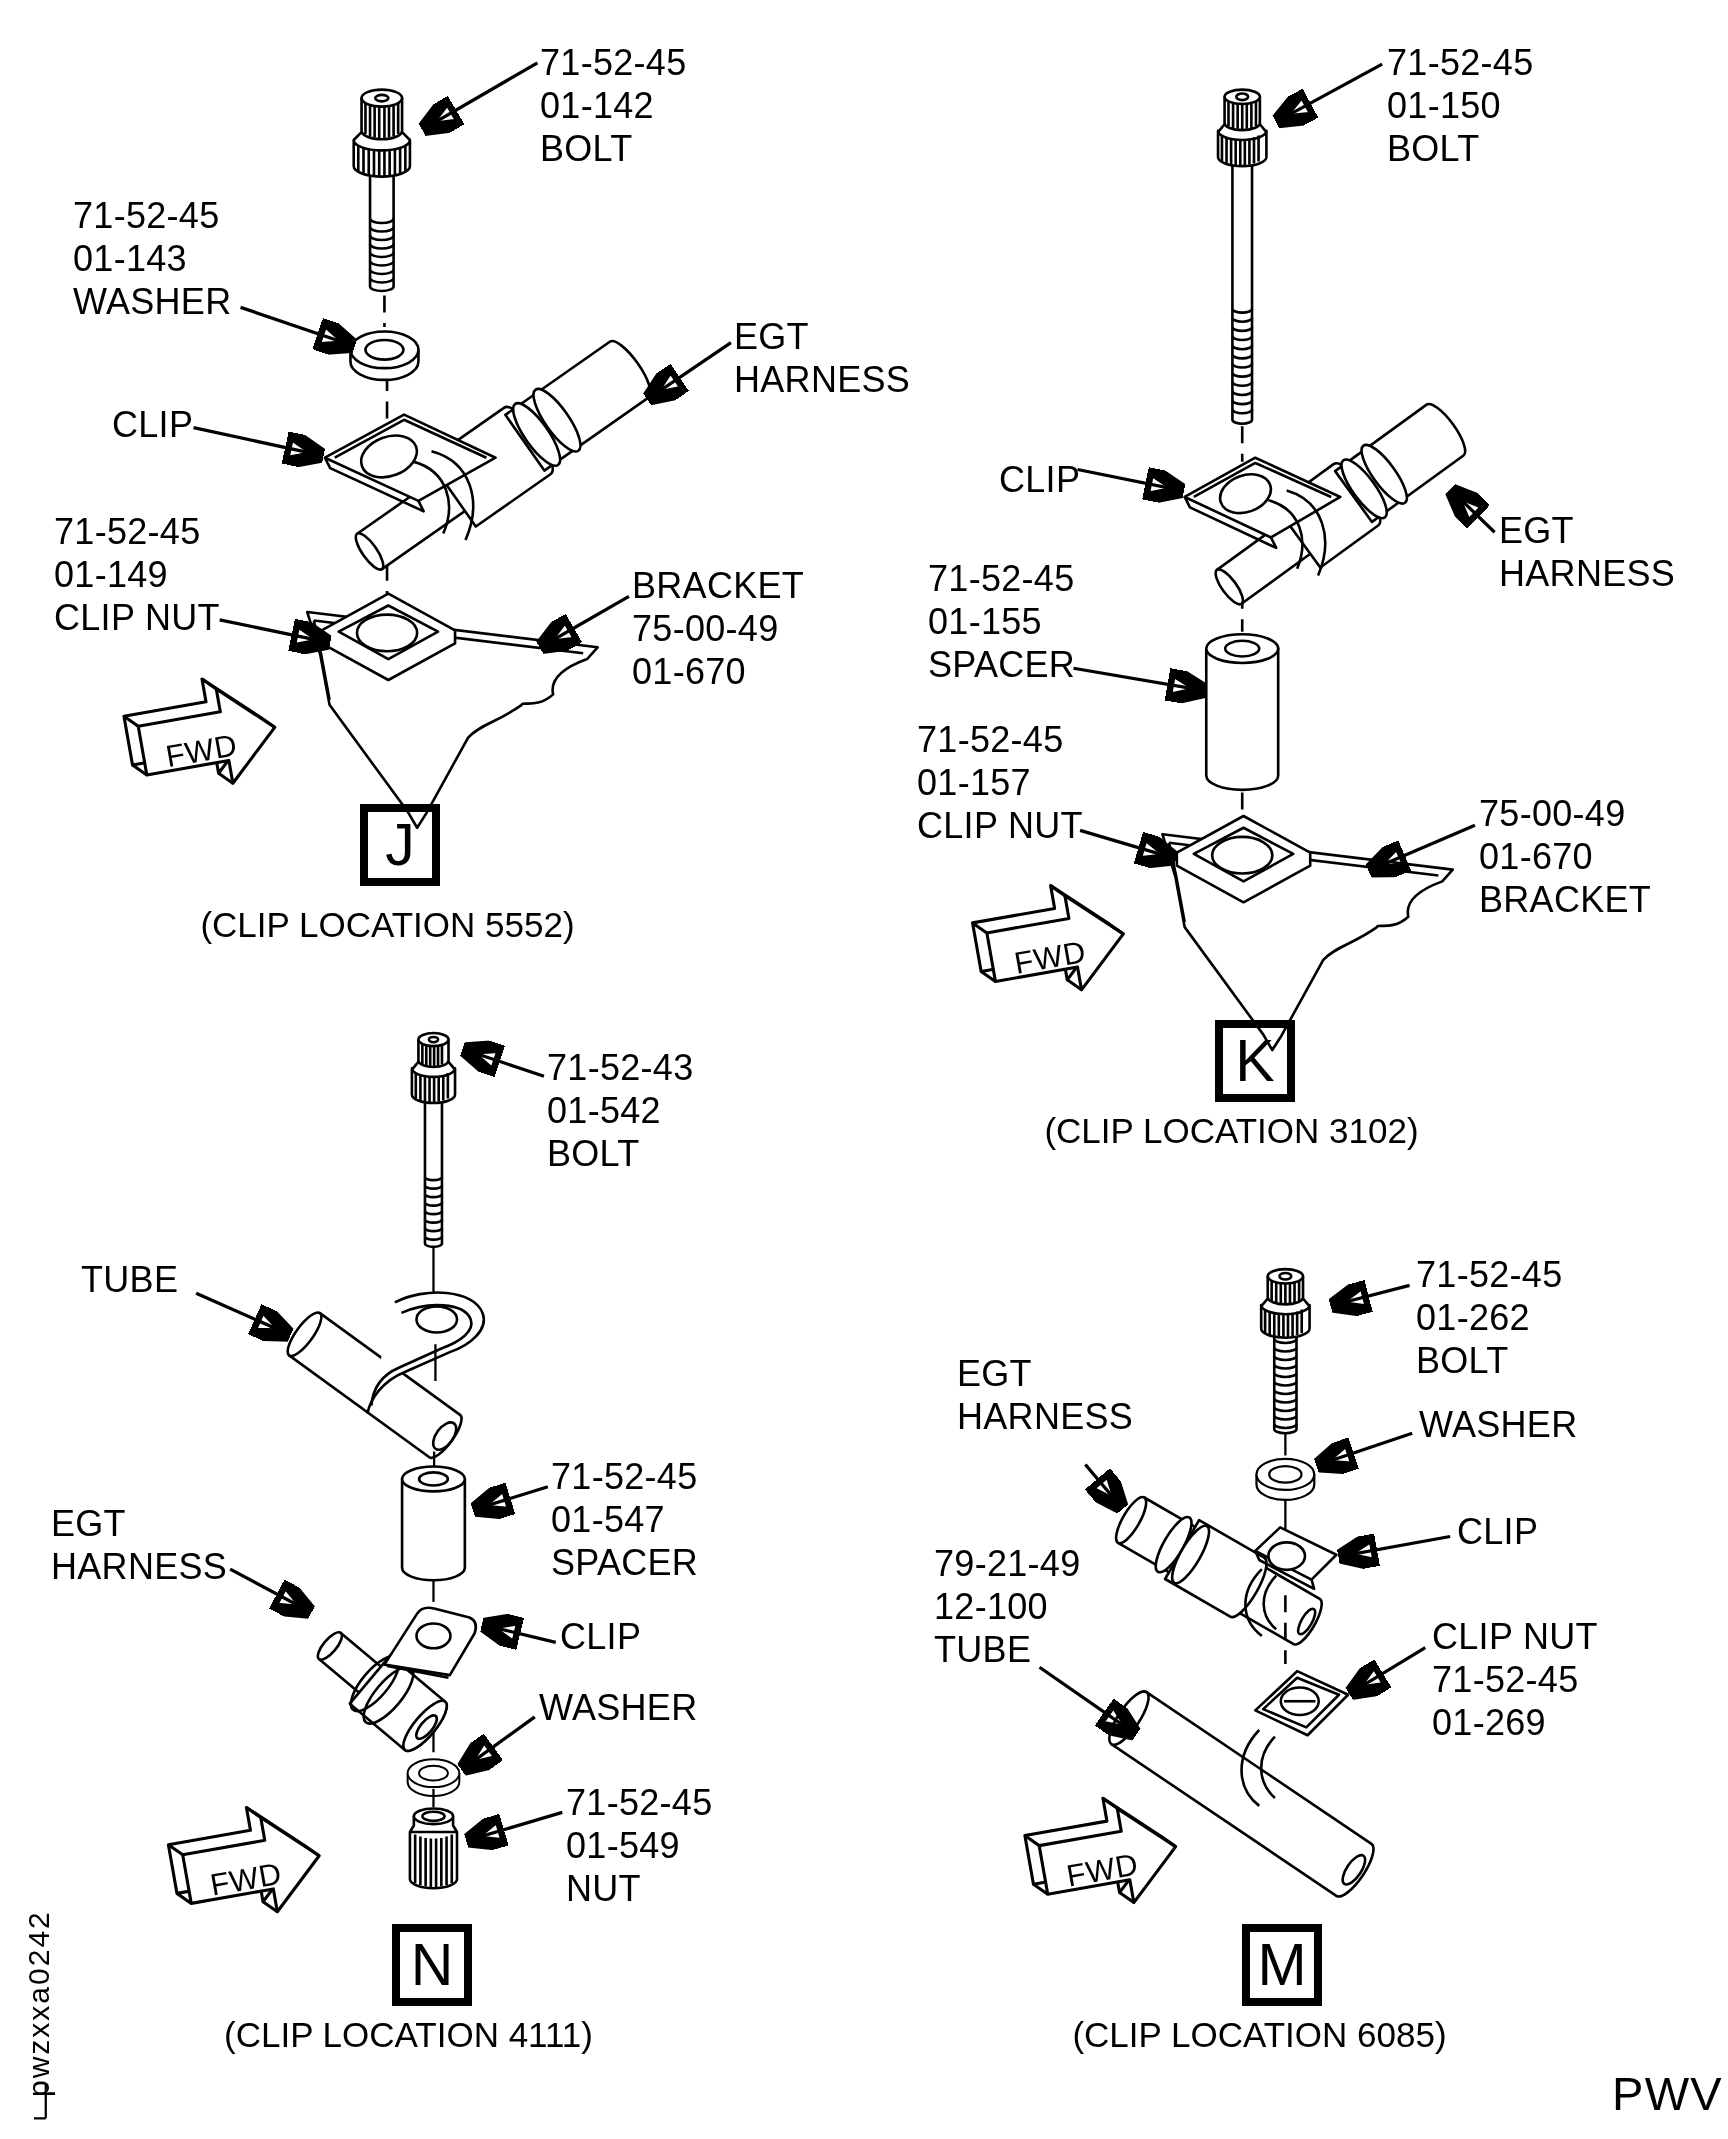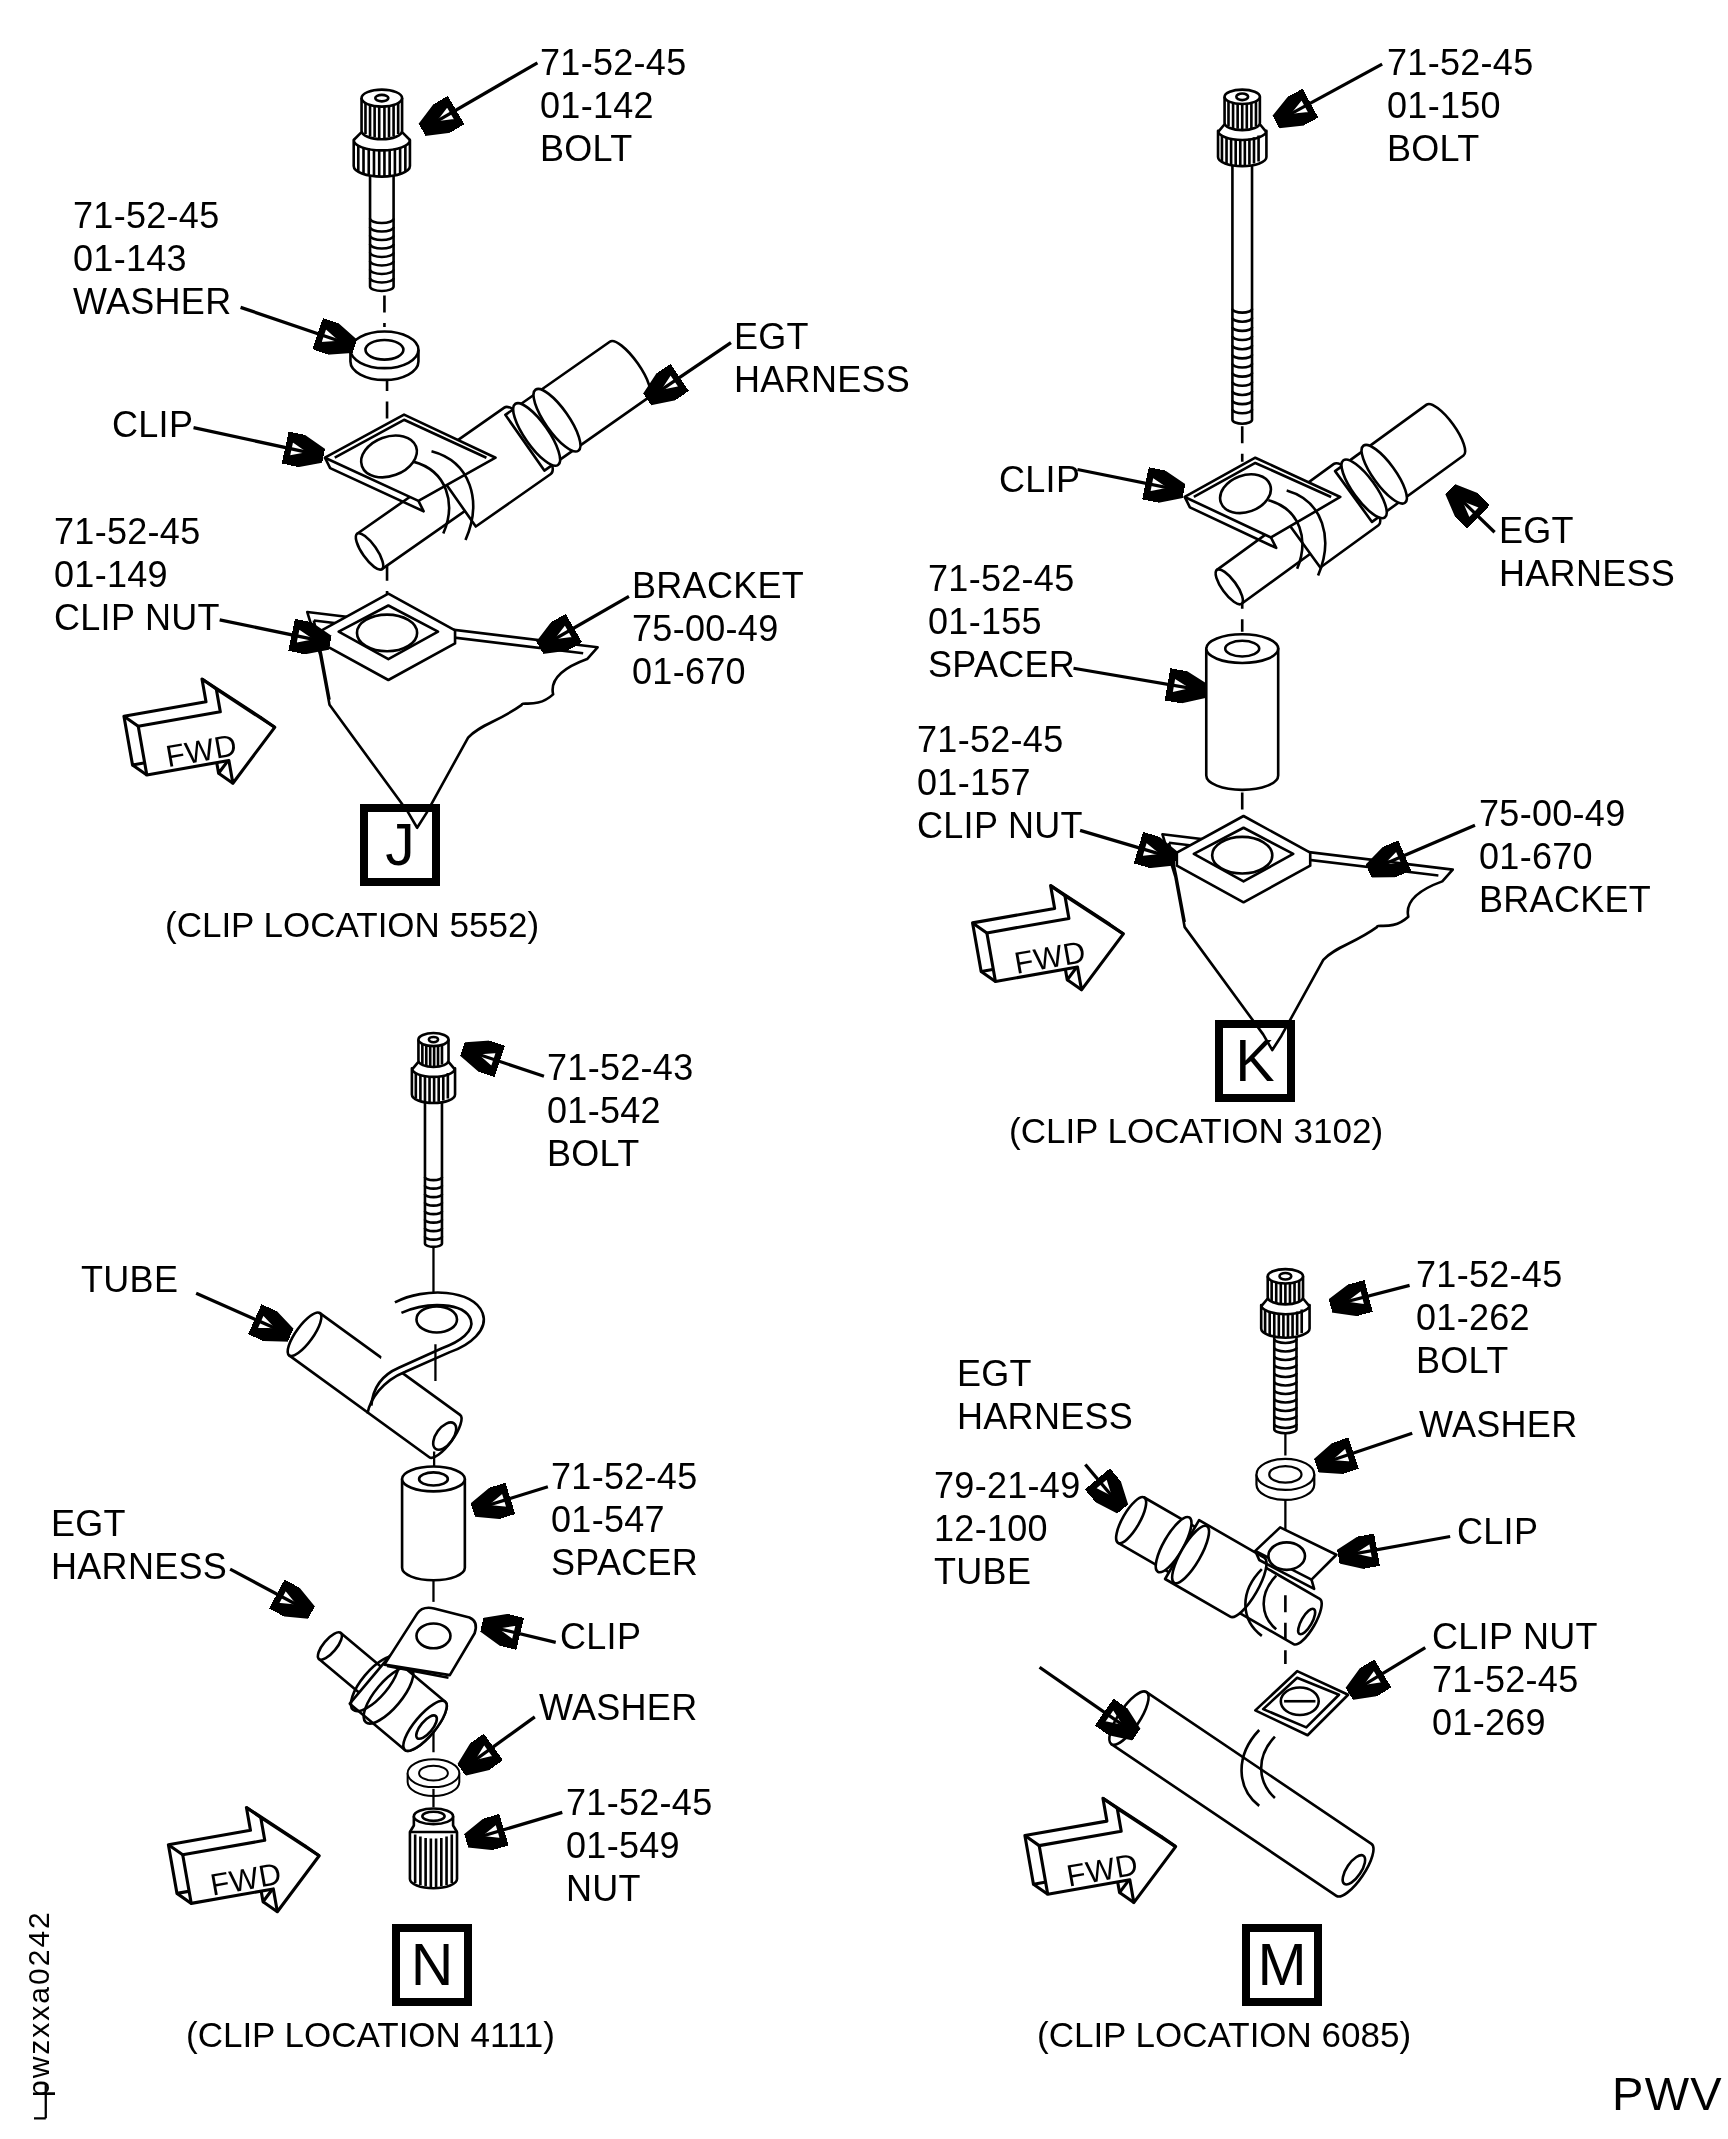"(CLIP LOCATION 5552)" .cap { text-align: left -> center }
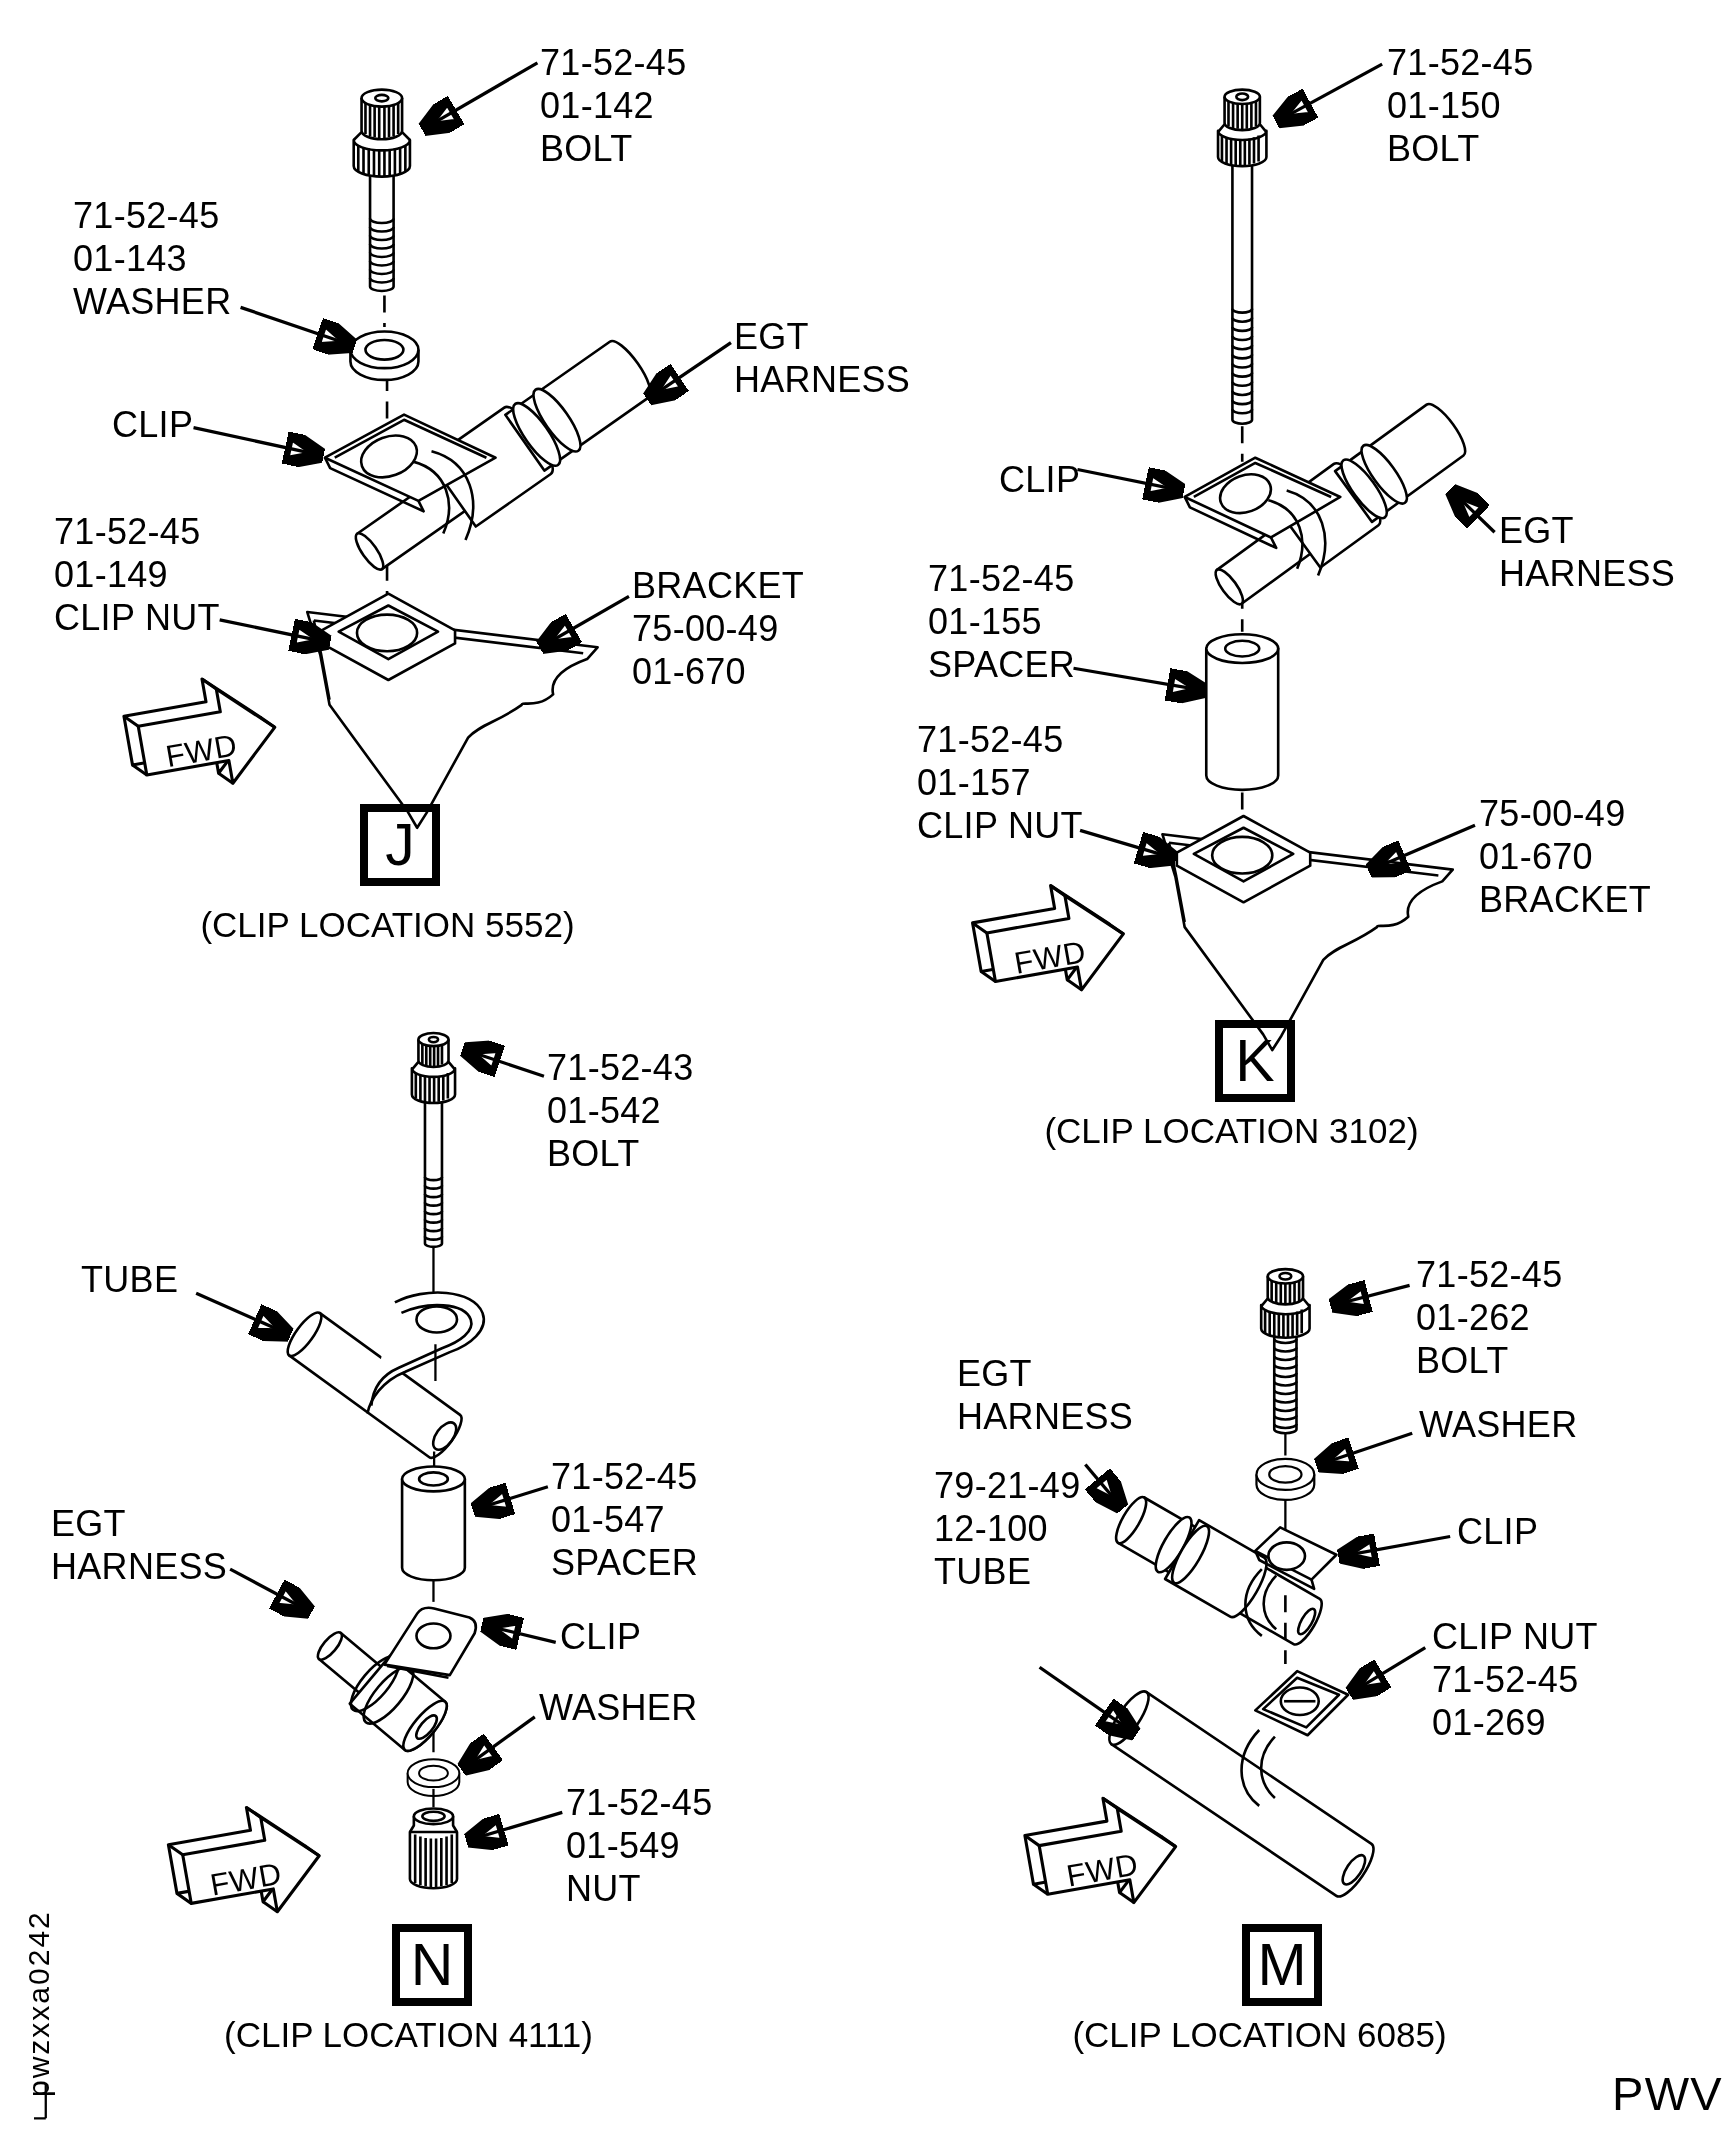"79-21-49" div.lbl { top: 1464px -> 1542px }
